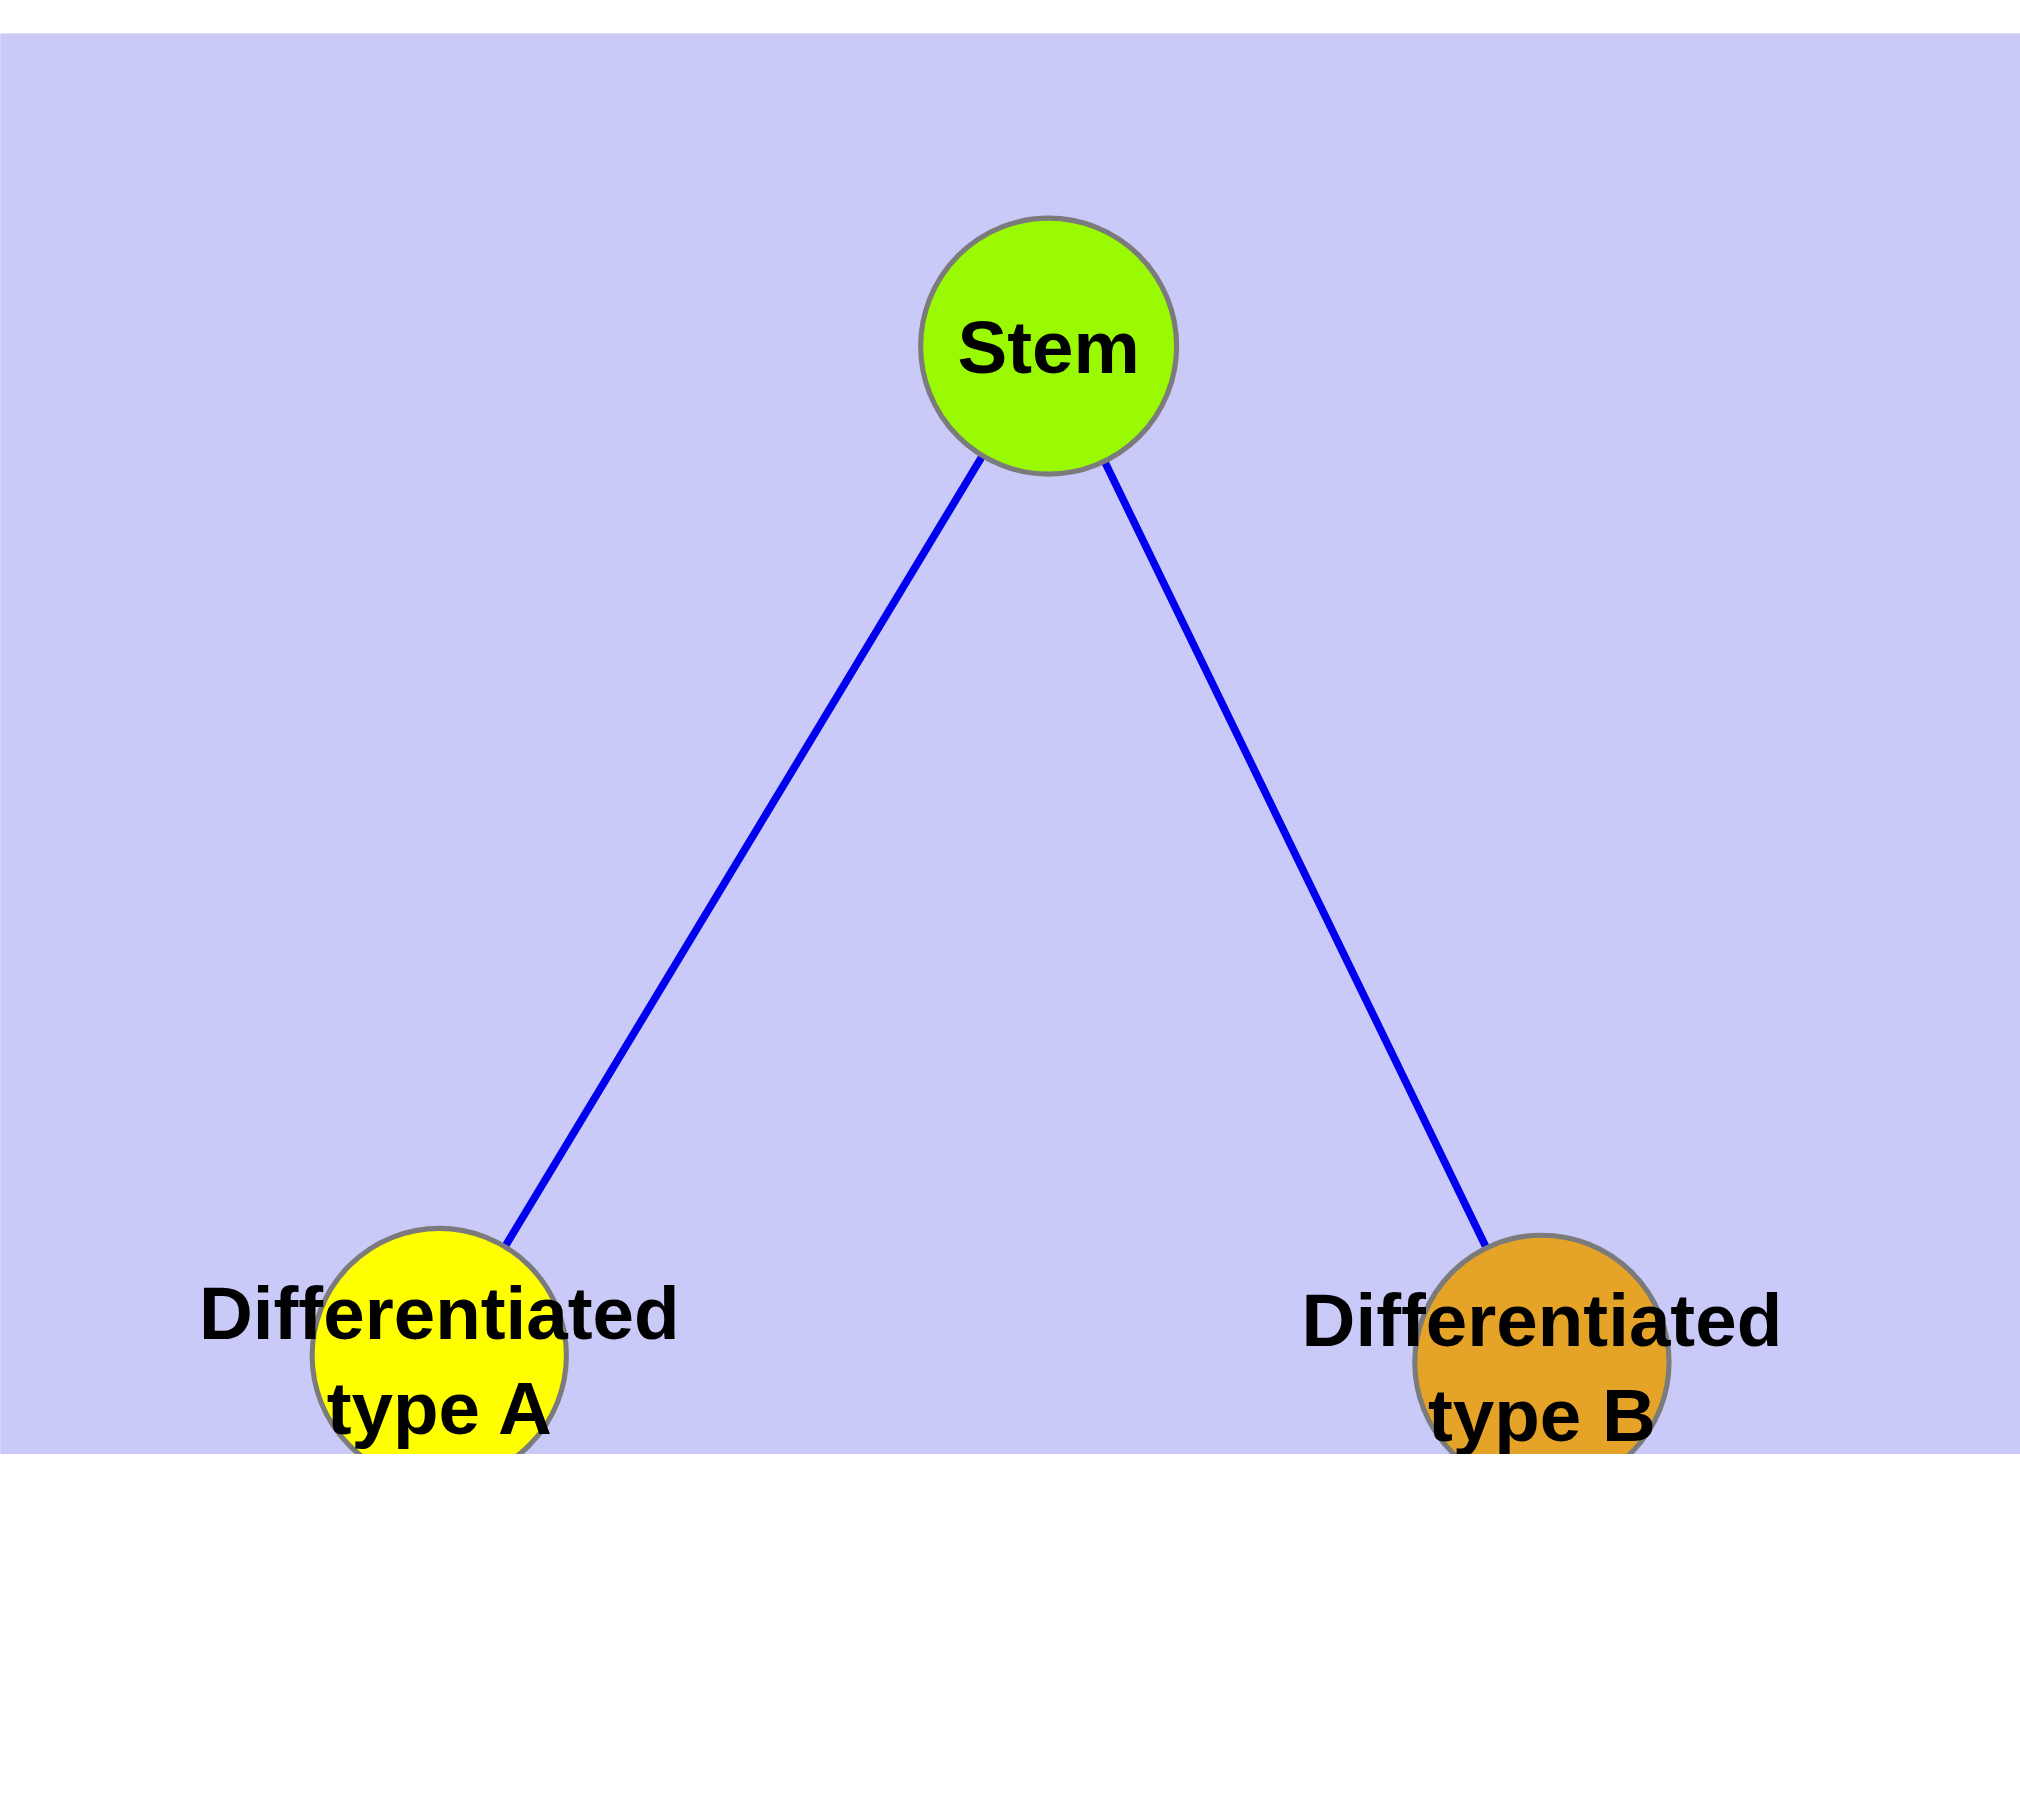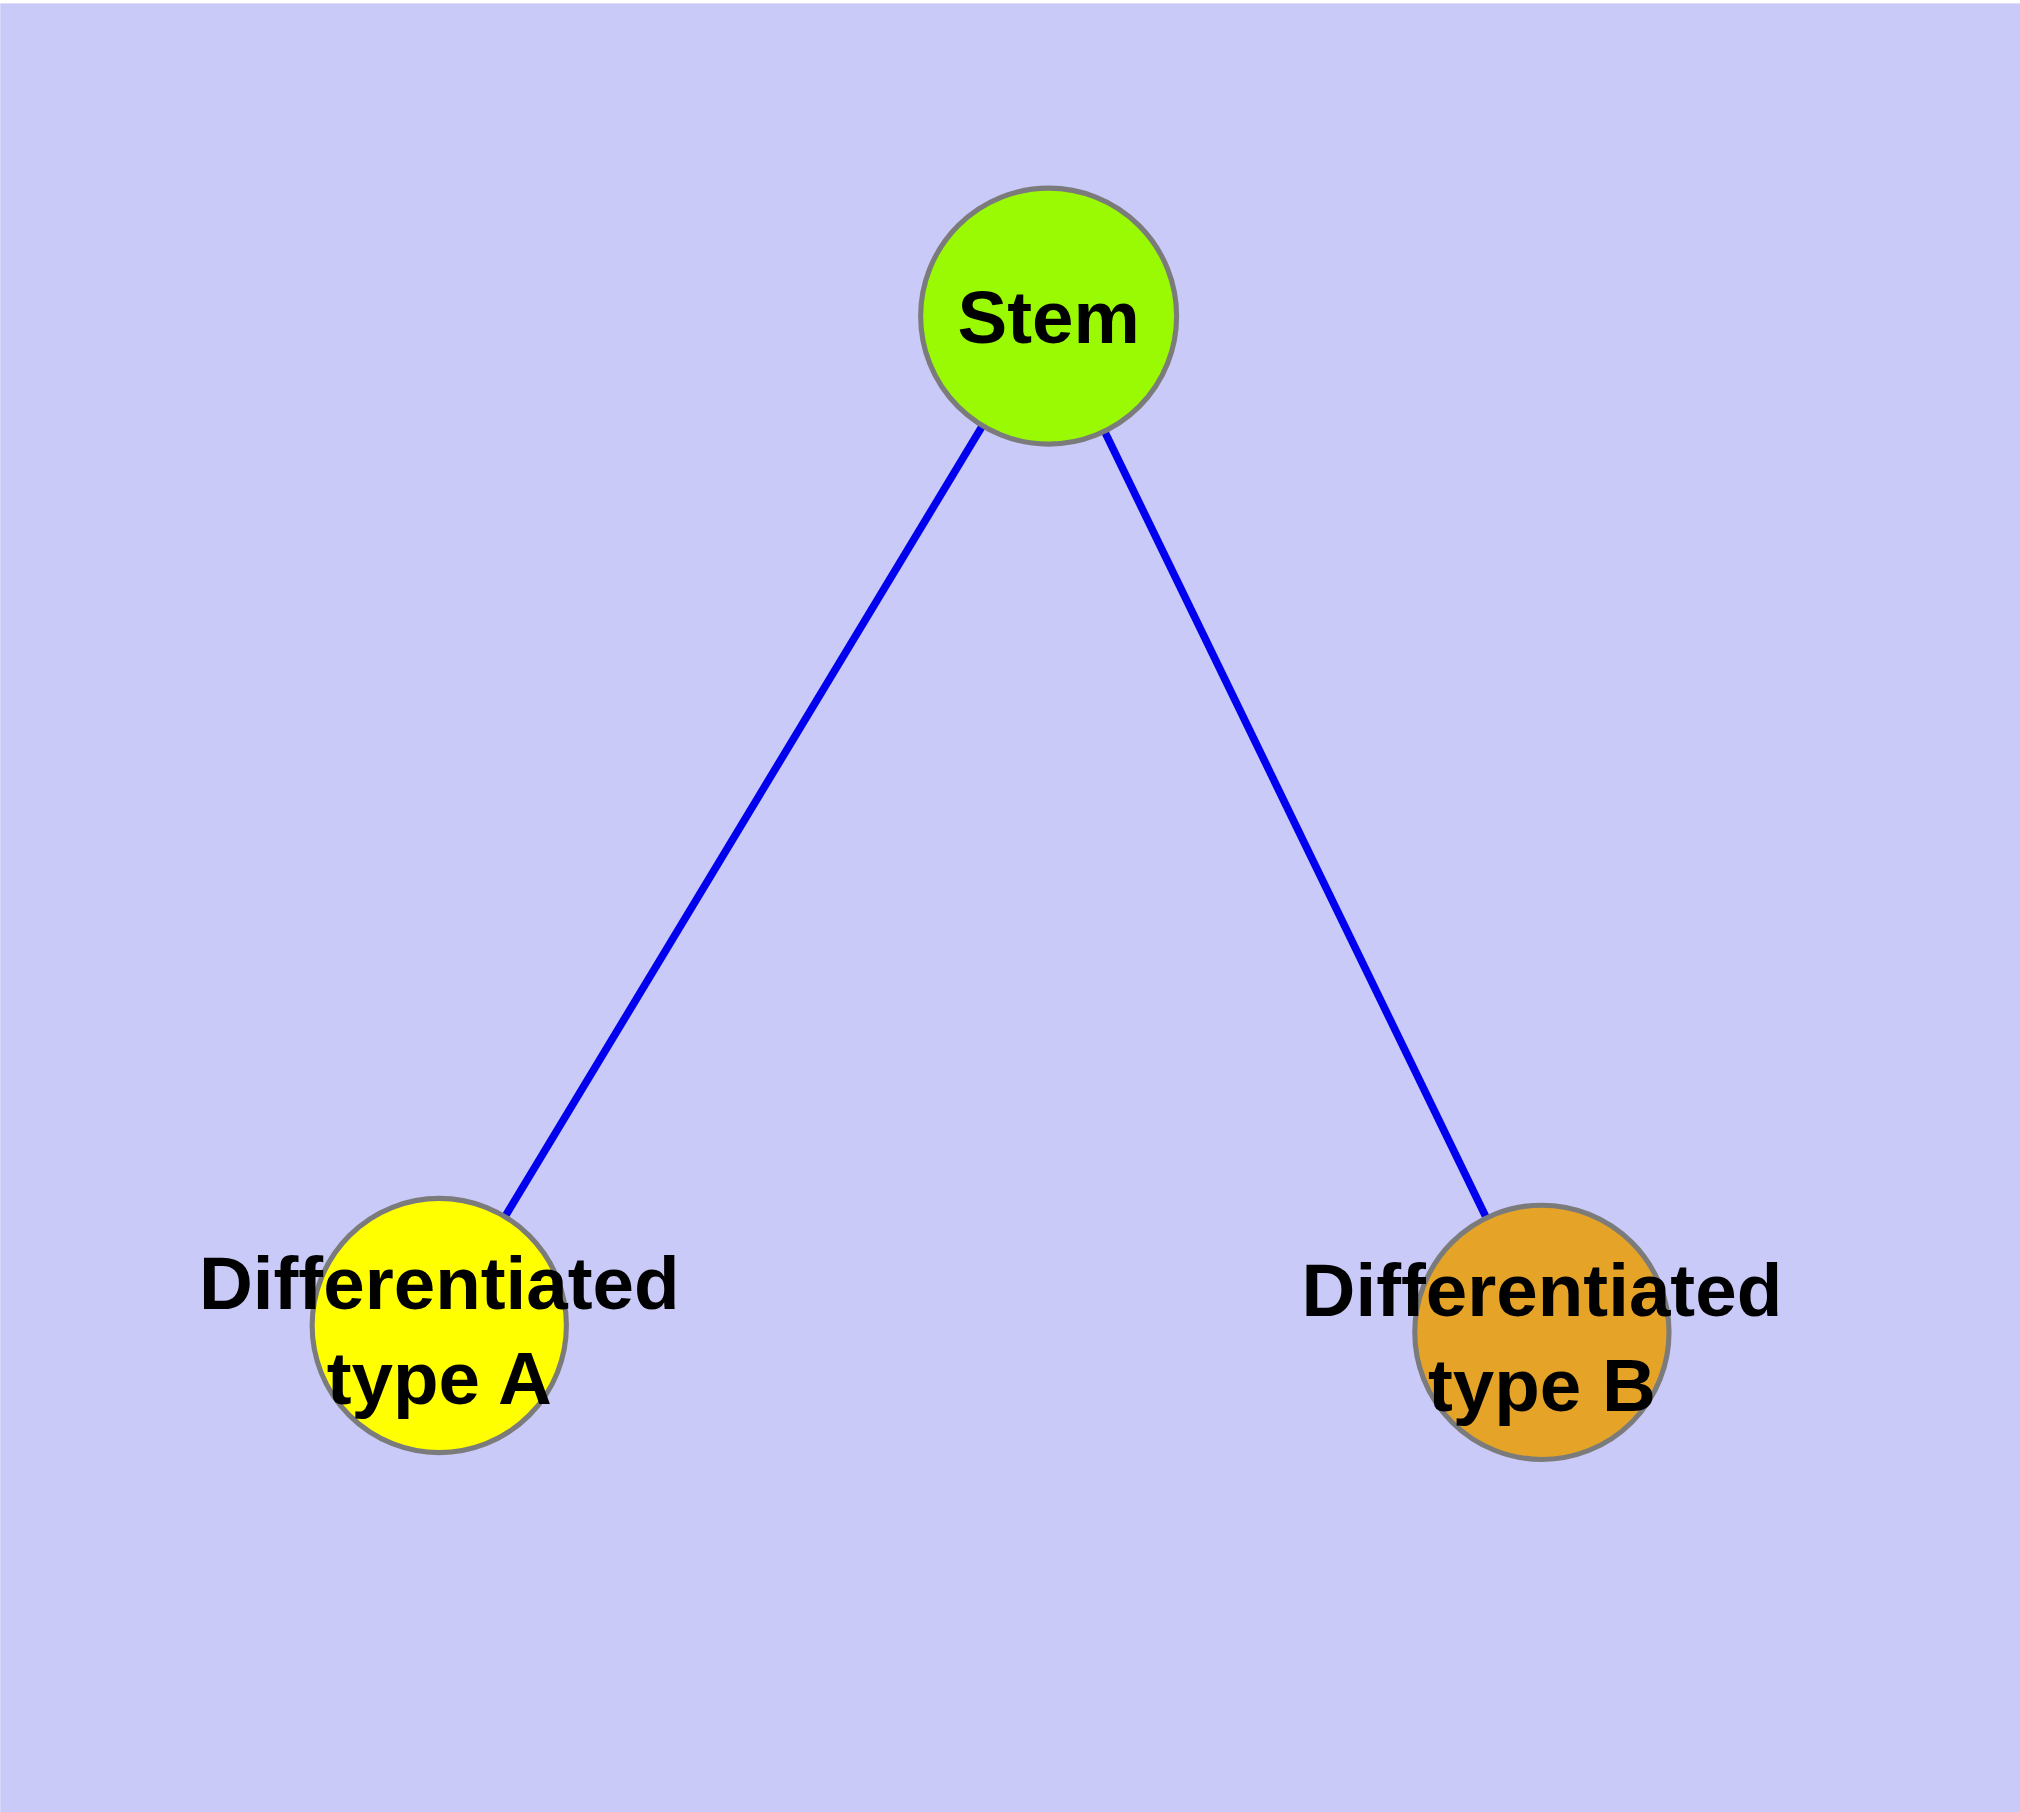"Stem" .stage { height: 1812px -> 1424px; margin-top: none -> 30px }
